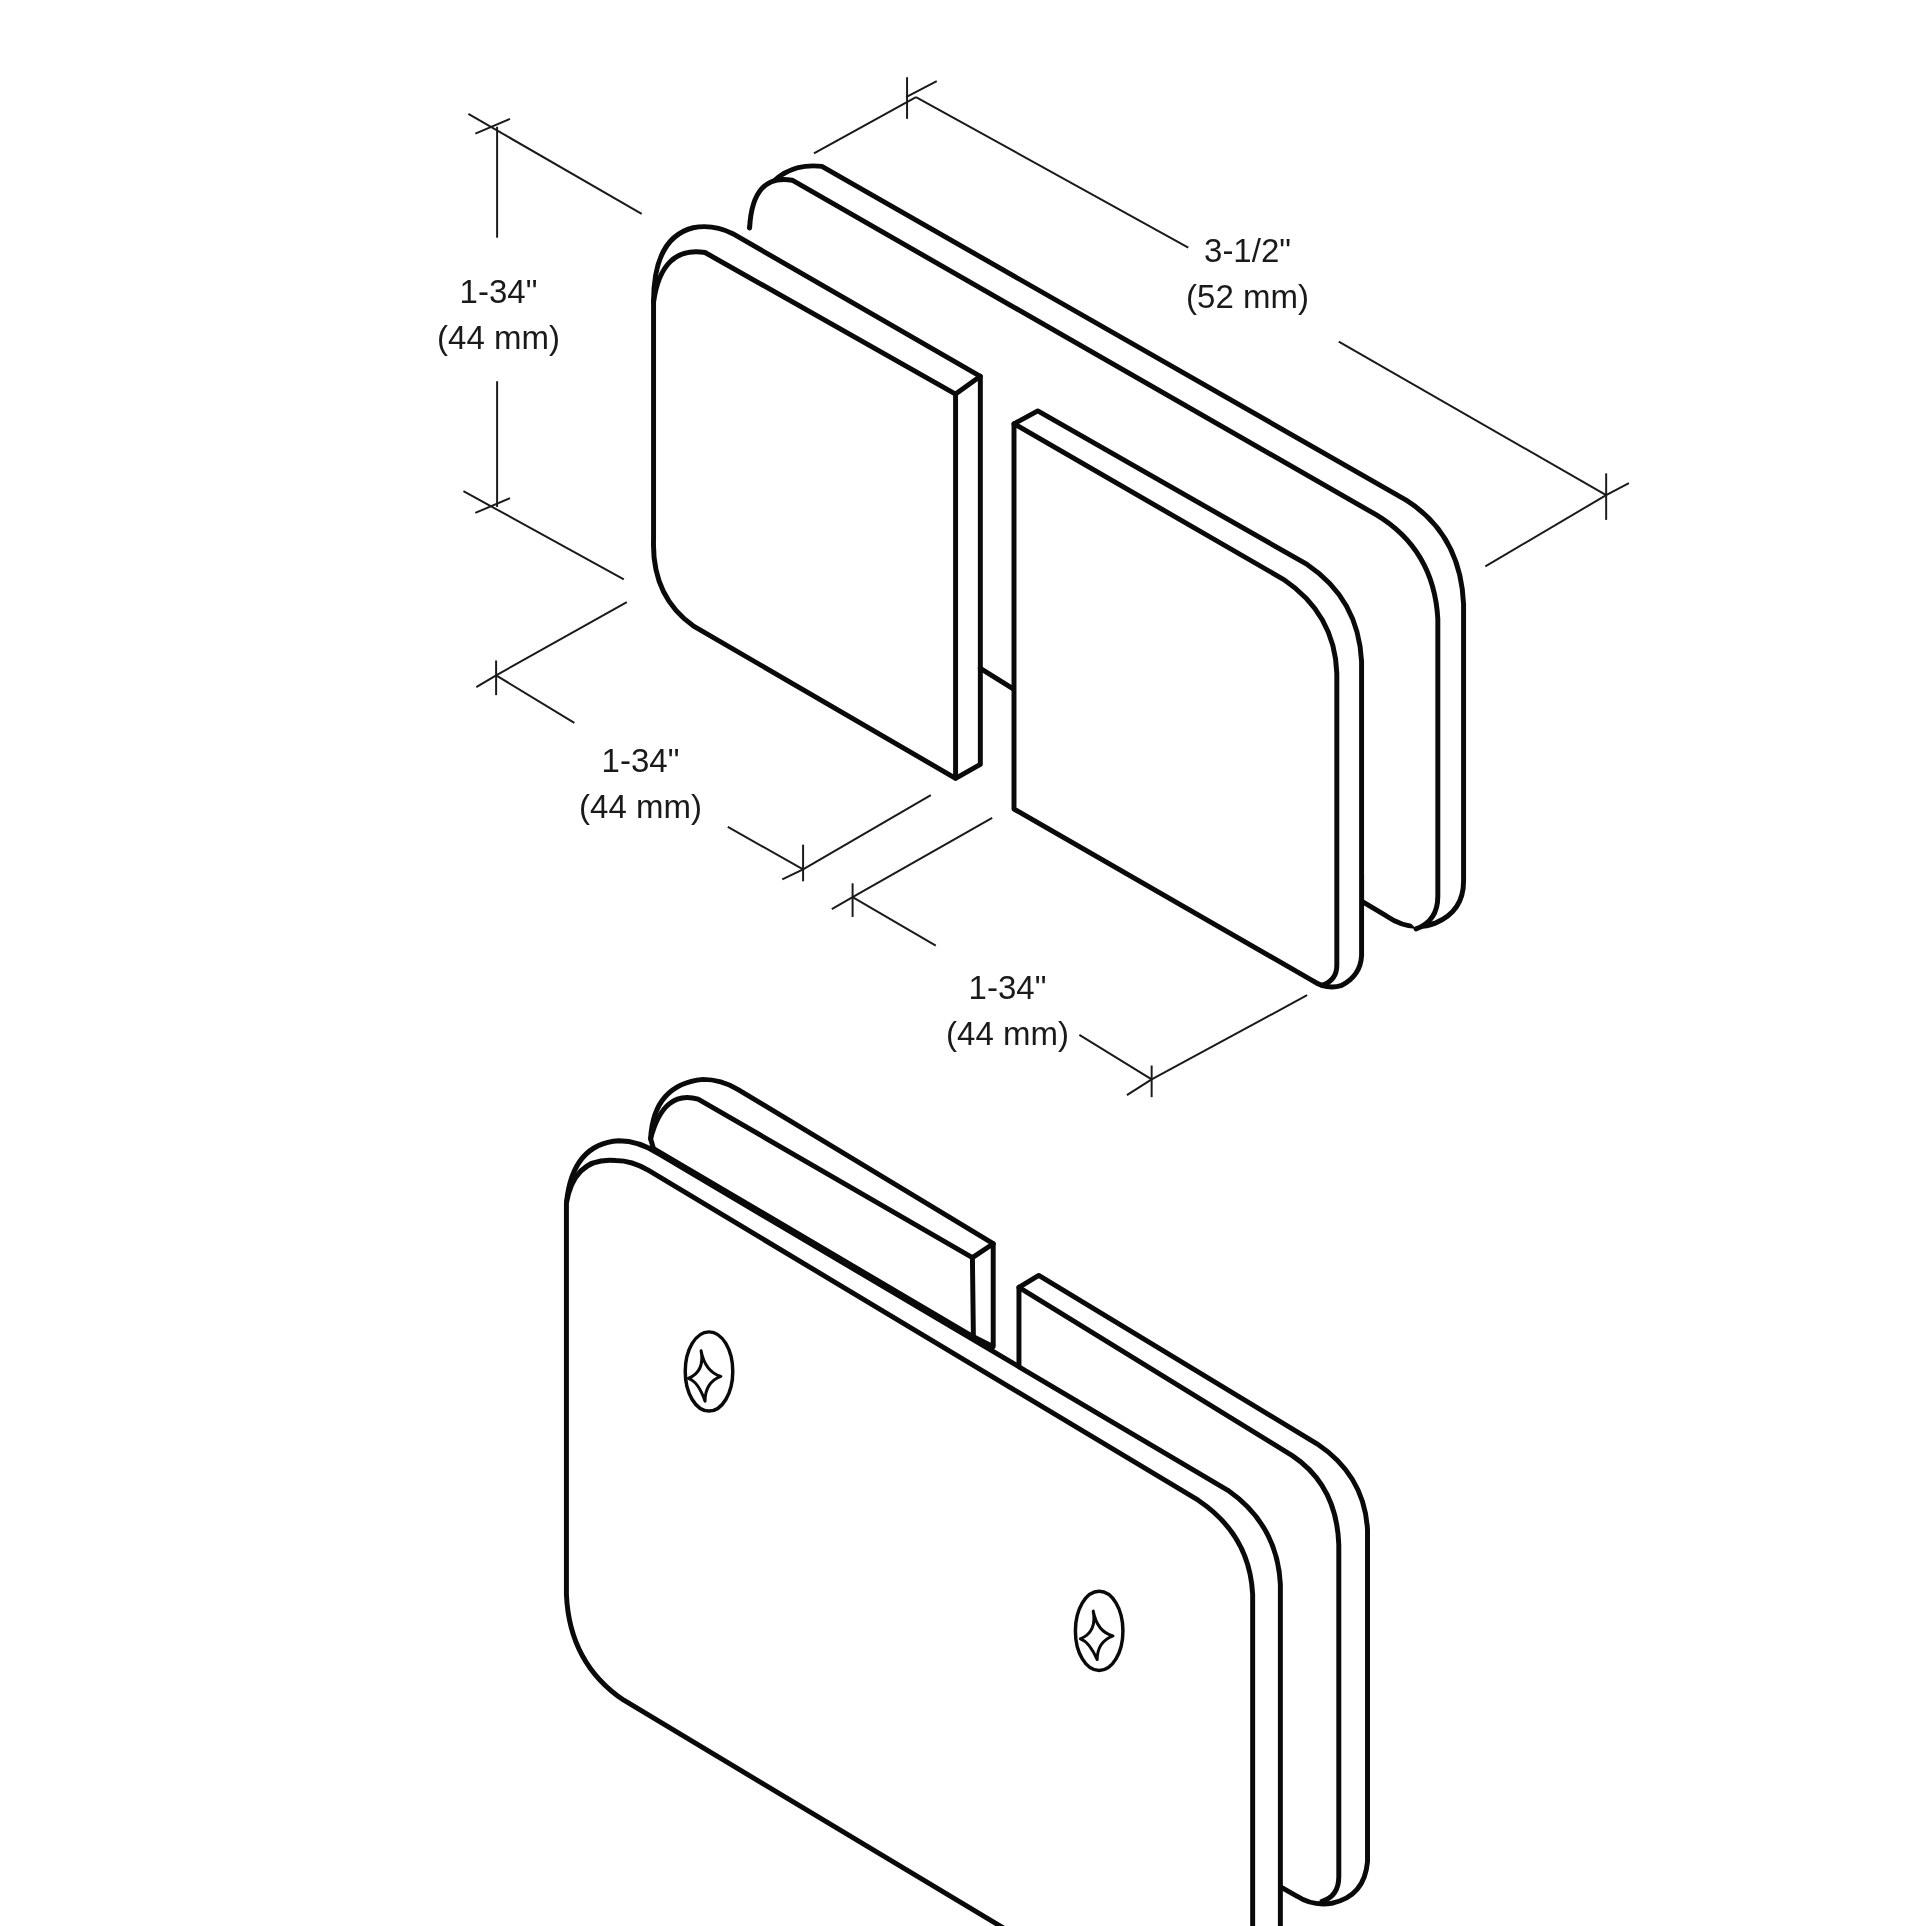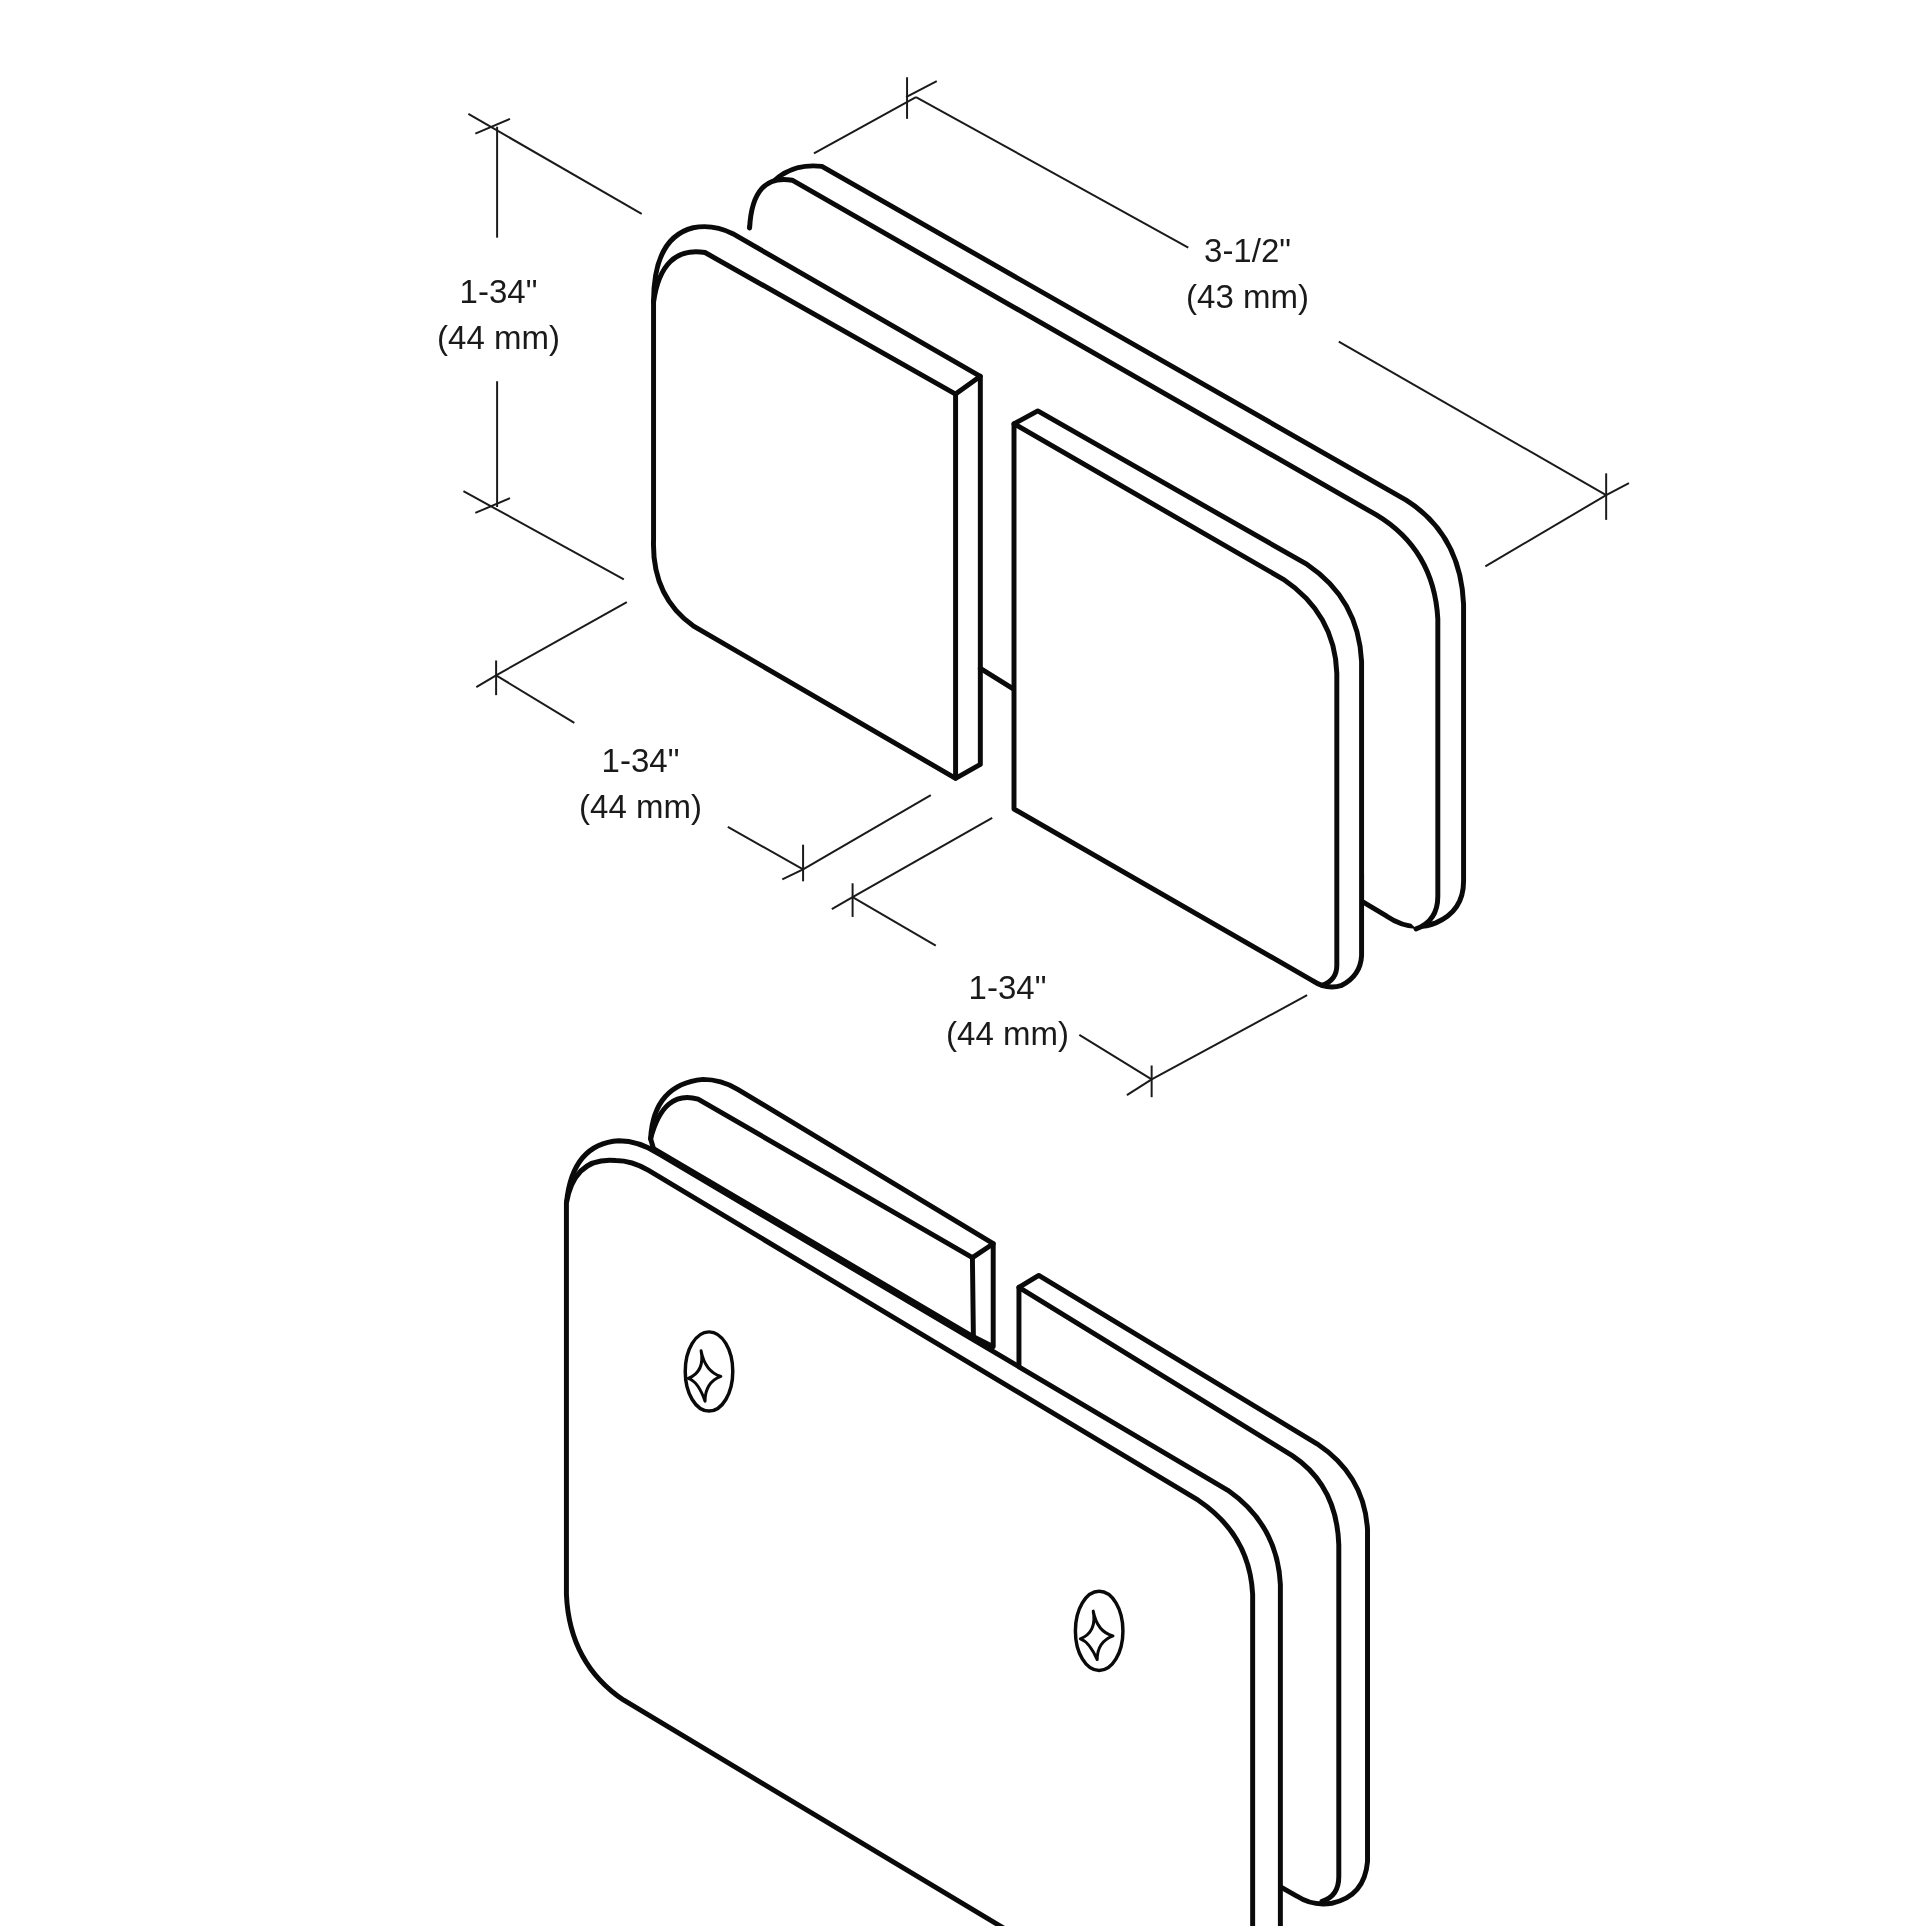"(43 mm)" span { text: 43 -> 52 }
